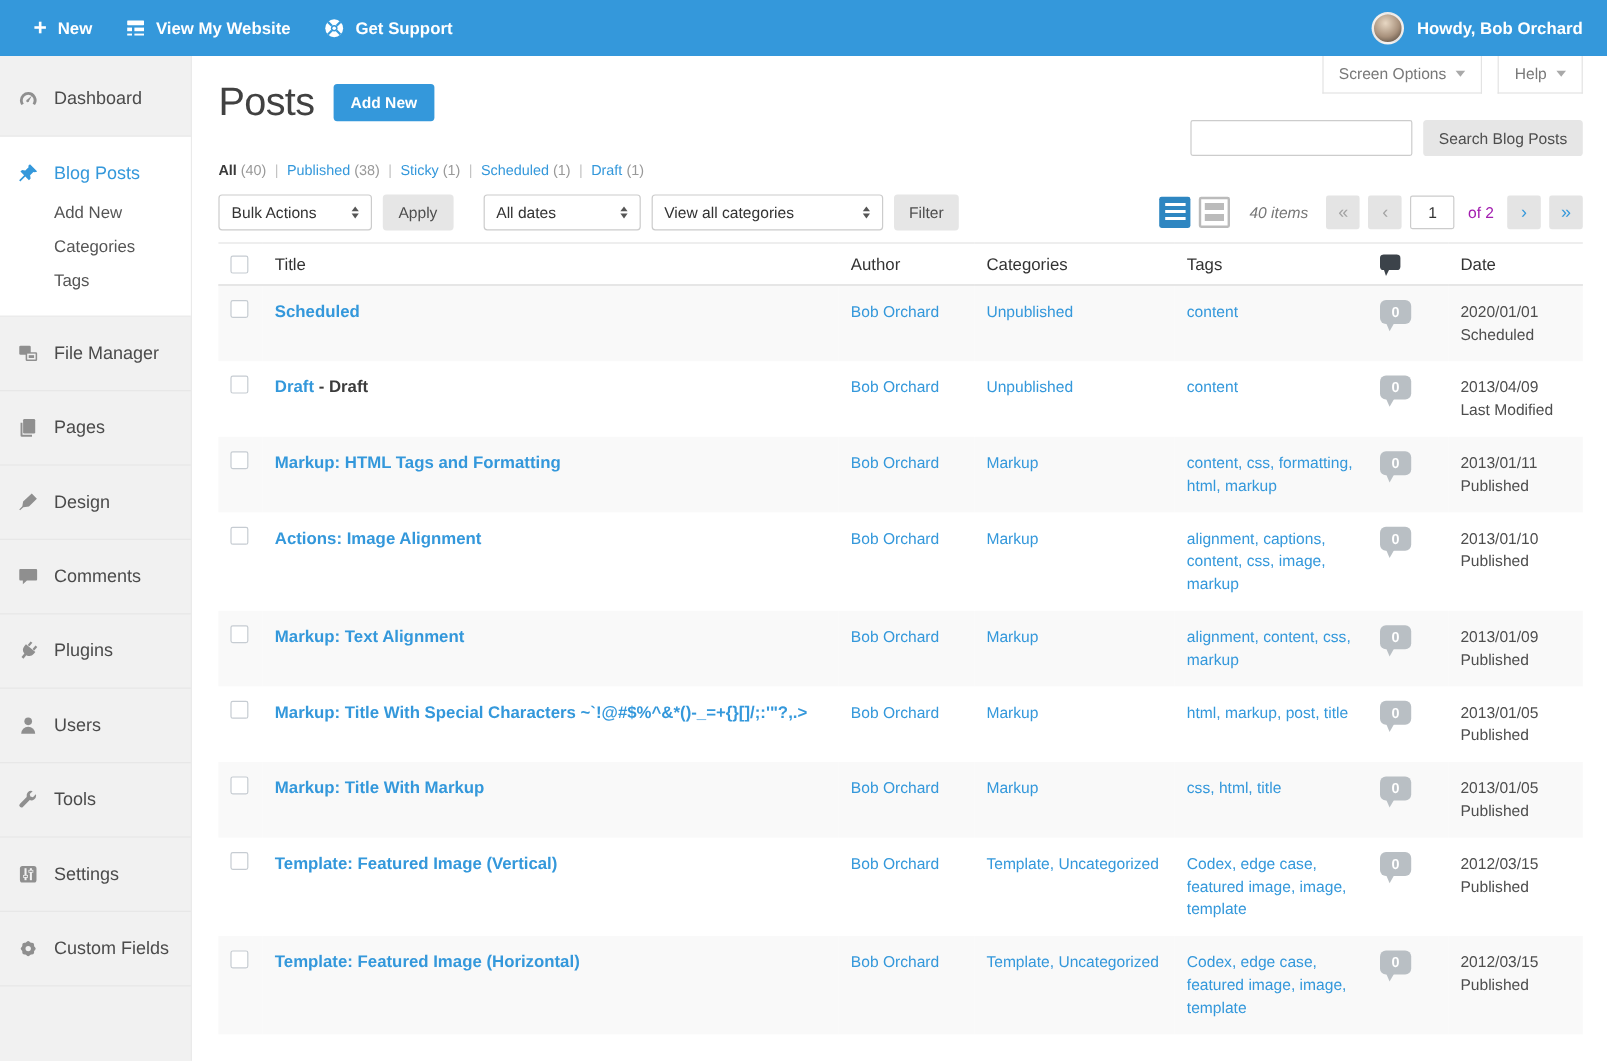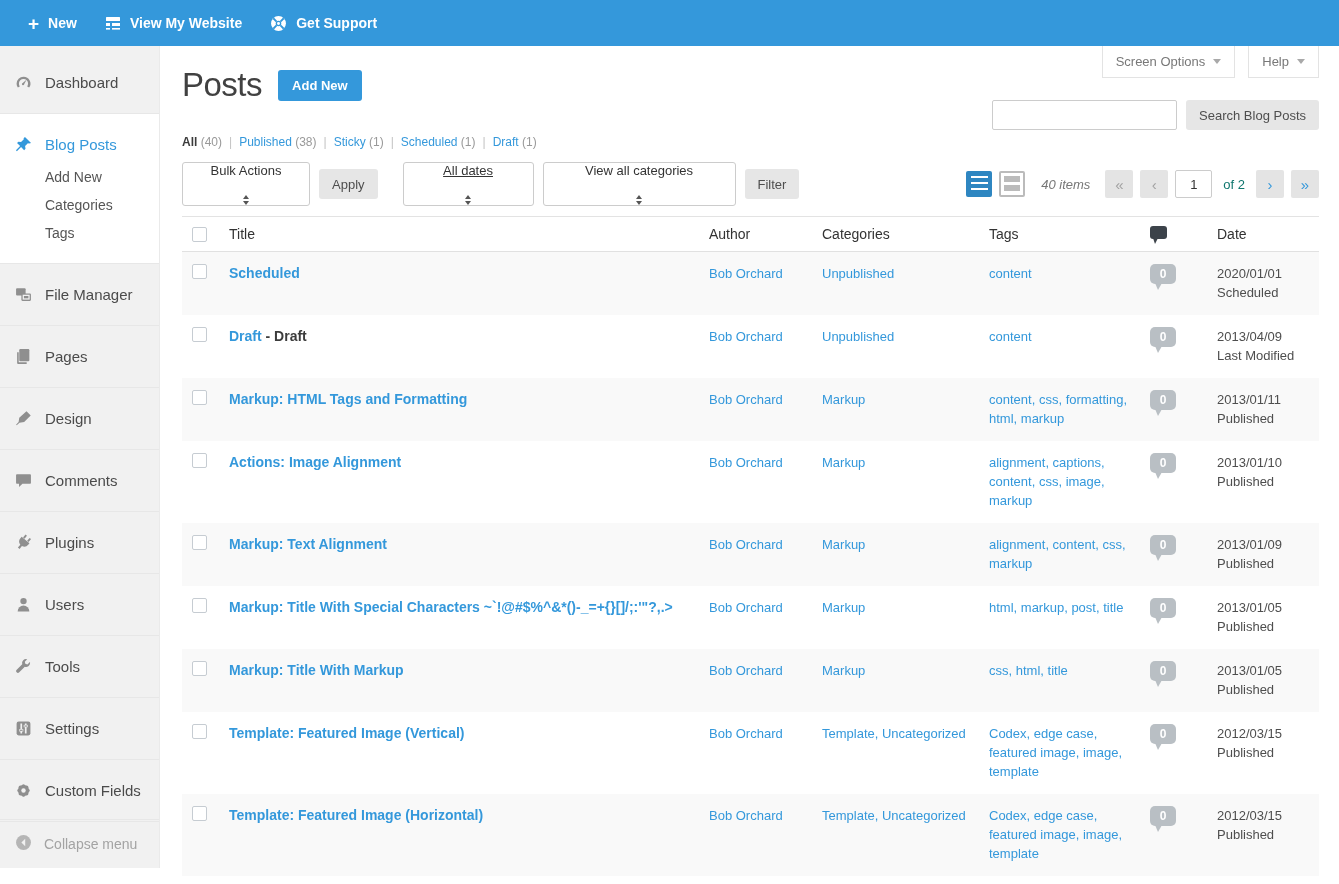"Howdy, Bob Orchard" div.tb-right { html: none -> <div> <span></span> <span>Howdy, Bob Orchard</span> </div> }
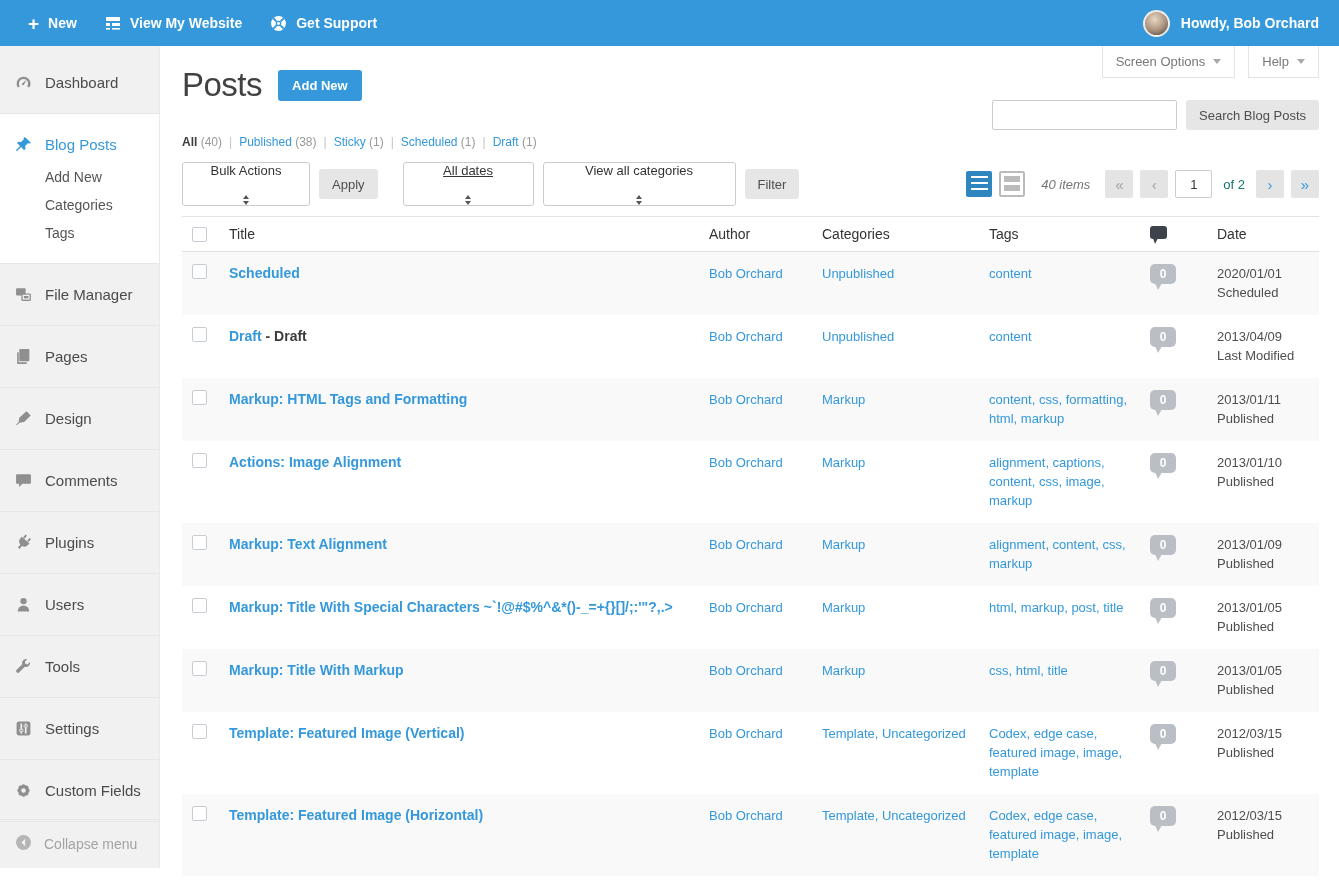"Dashboard" .sidebar { bottom: 16px -> 0 }
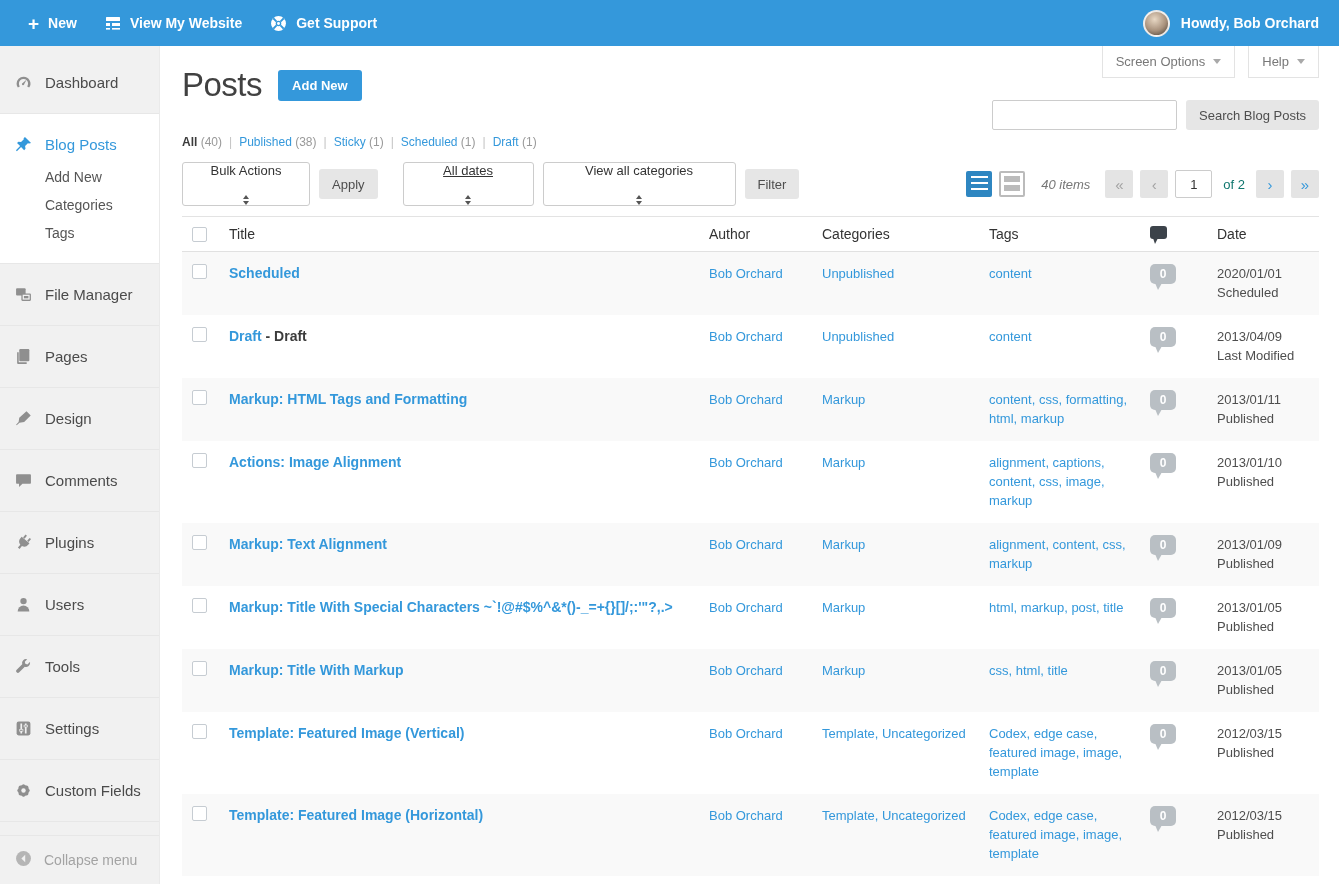"Bulk Actions" .select { flex-direction: column -> none; height: 44px -> 30px }
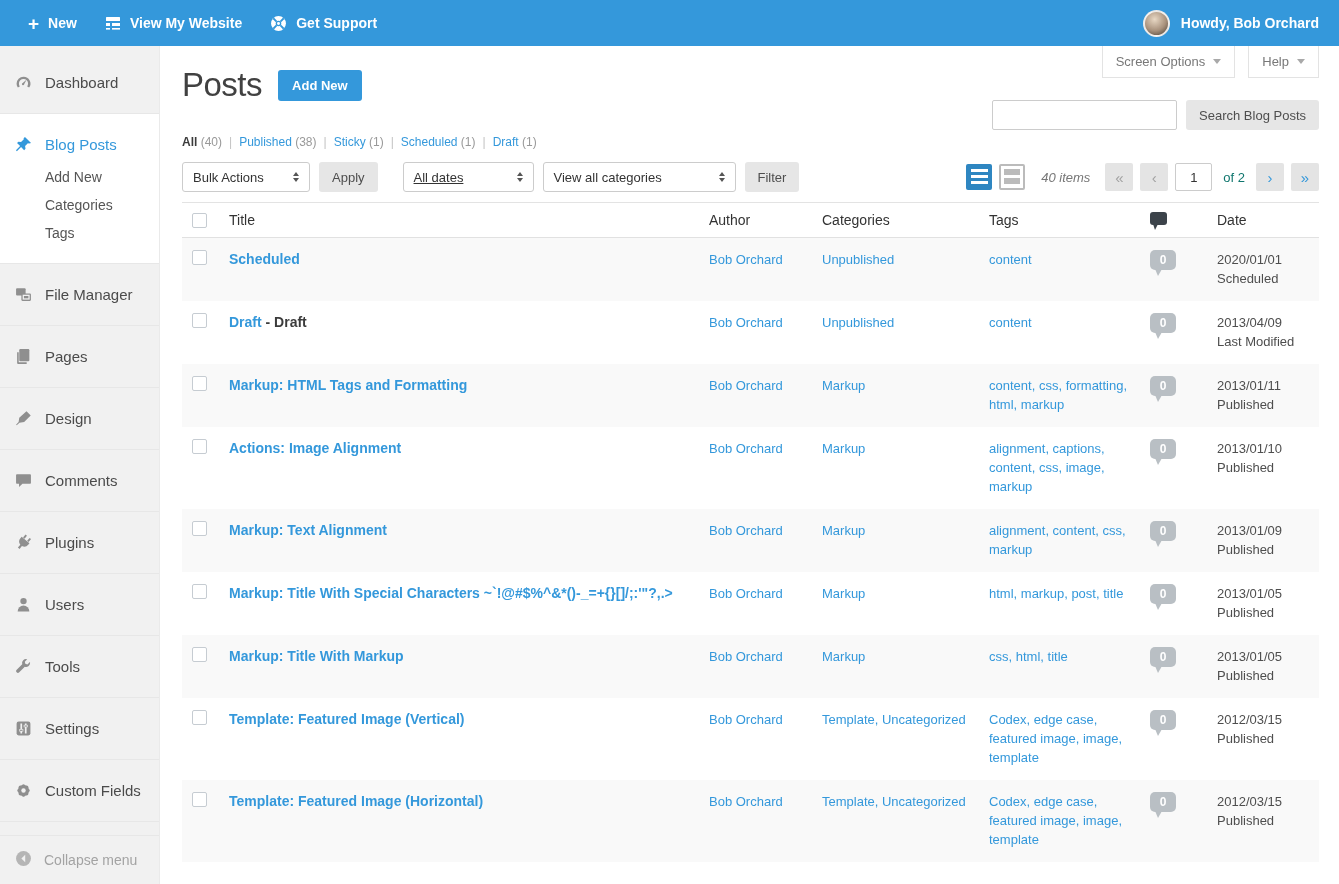"All dates" .sel-dates { text-decoration: underline -> none }
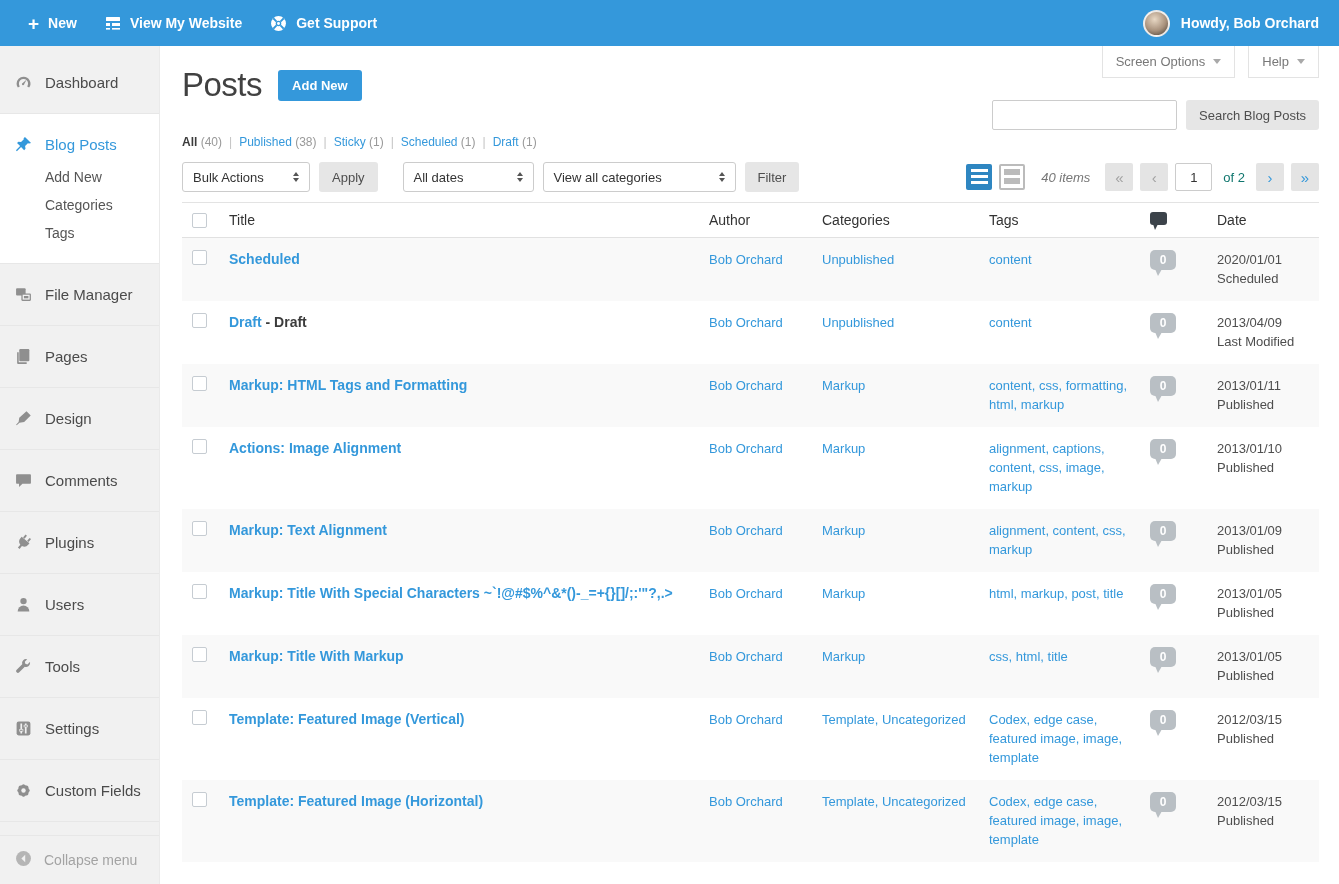"of 2" .of-pages { color: #0f766e -> #a21caf }
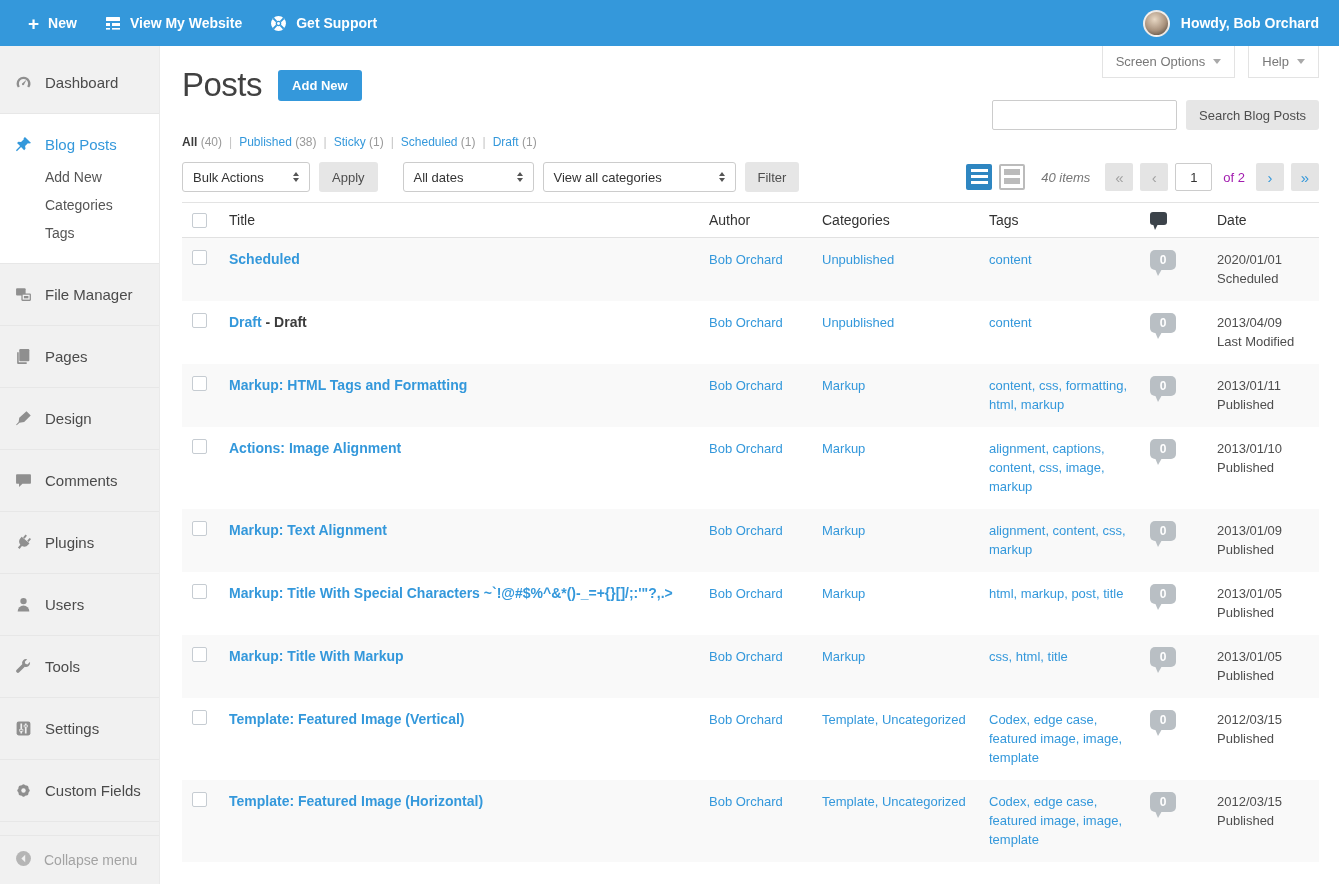"Collapse menu" div.collapse-menu { html: <div> <span><svg> <circle></circle> <path></path> </svg></span> <span>Collapse menu</span> </div> -> none }
